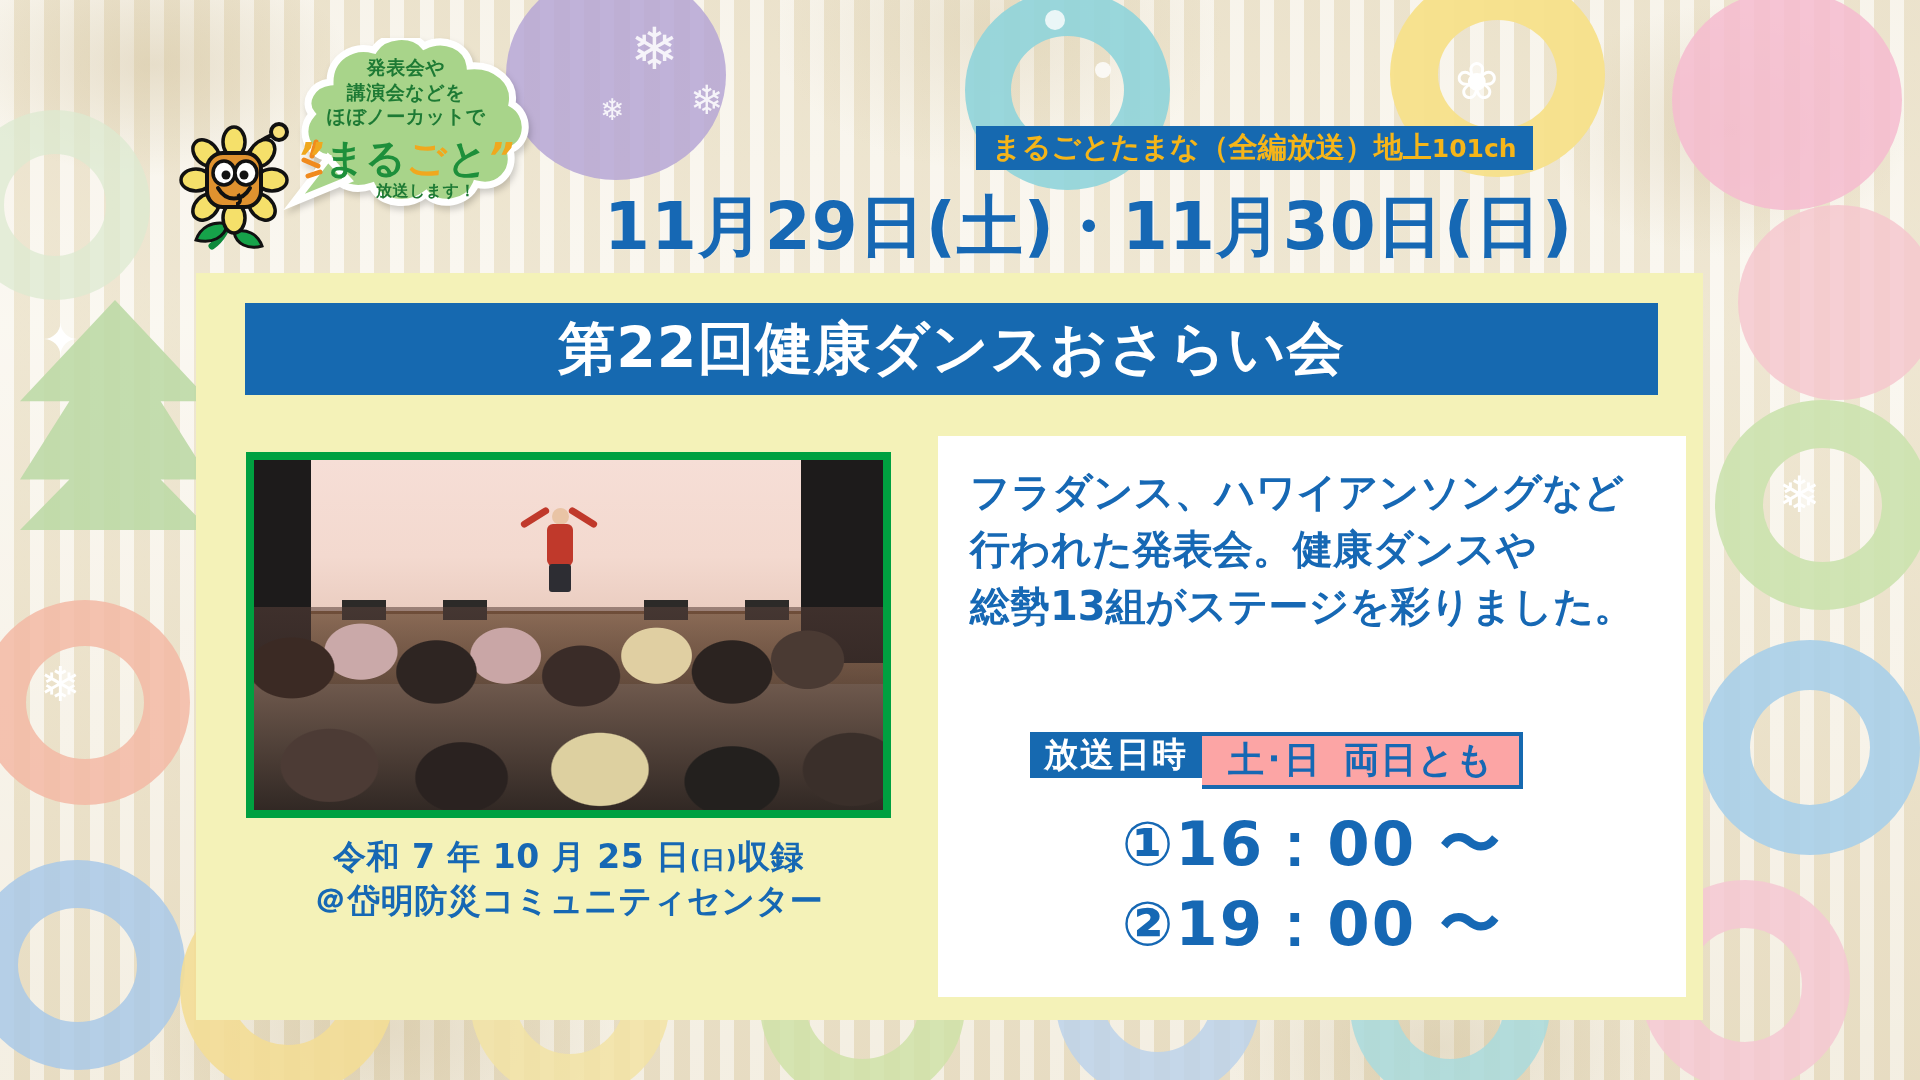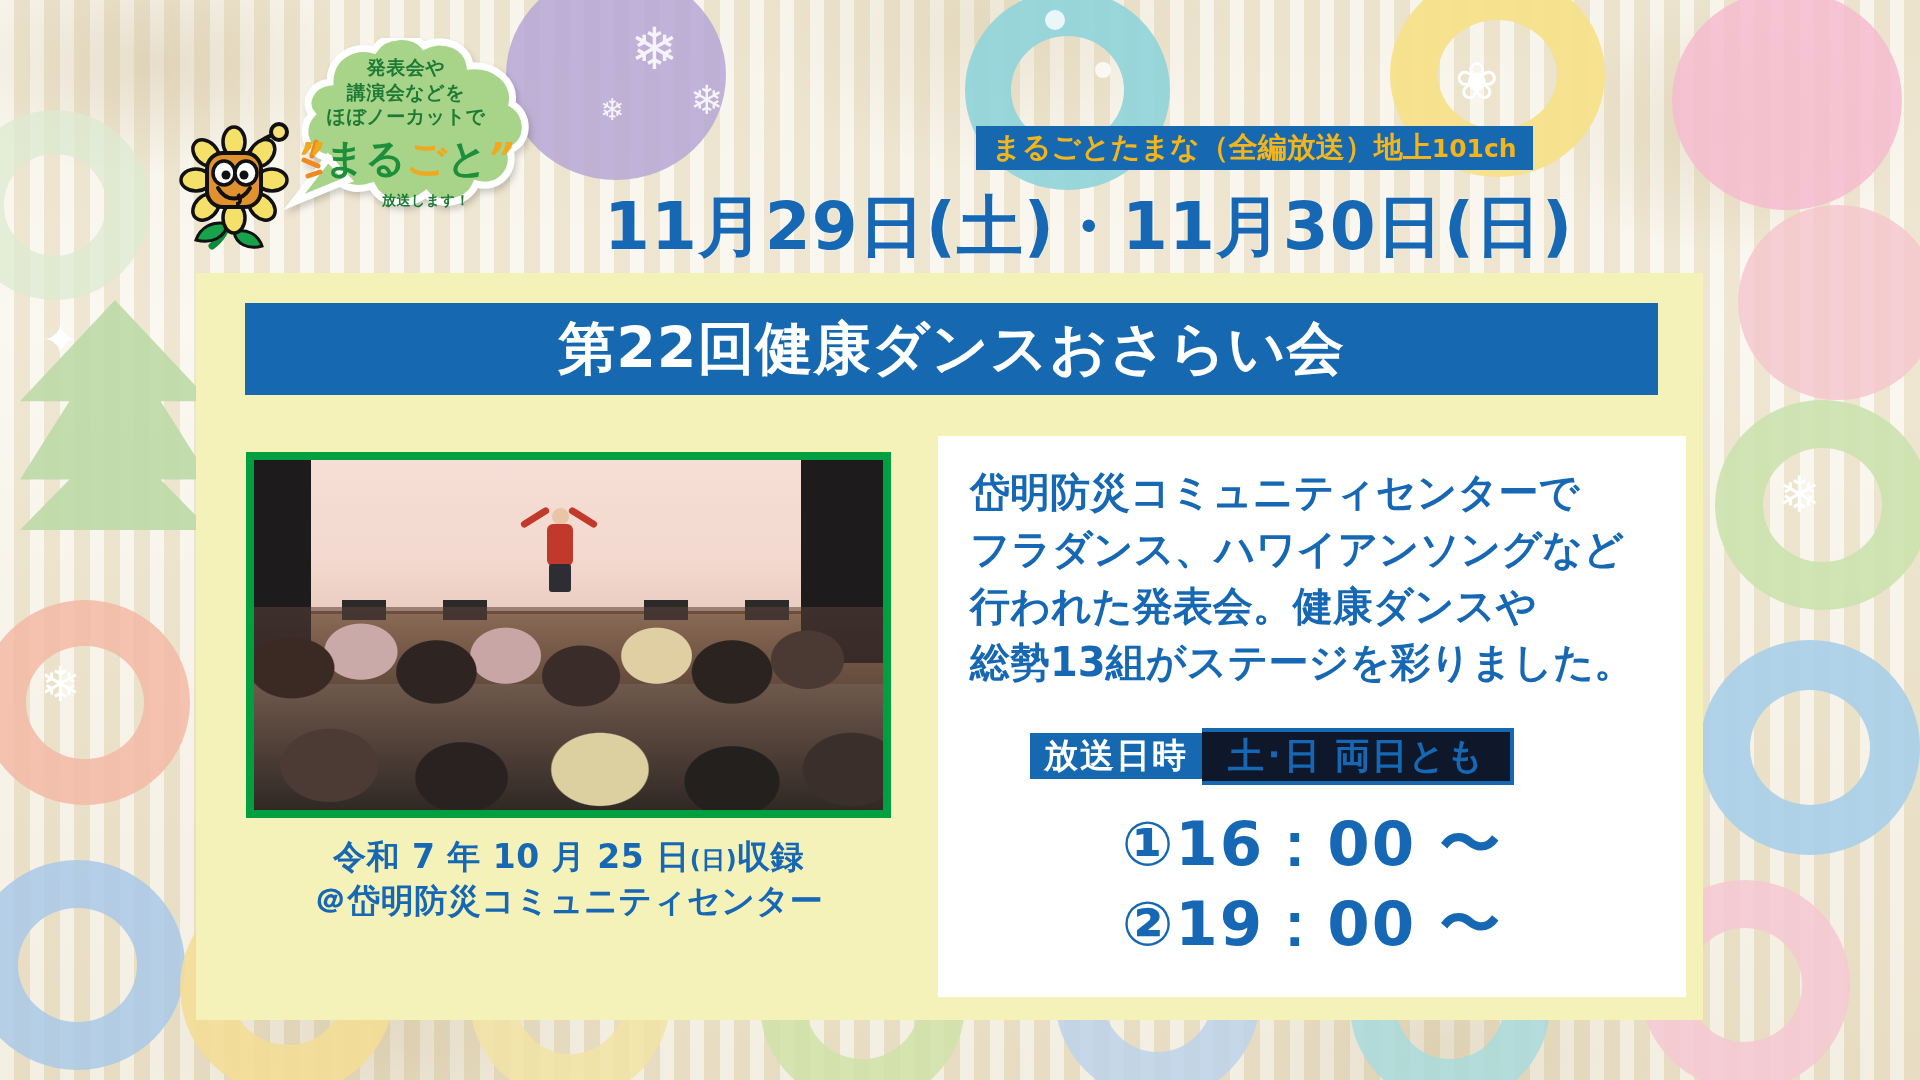"放送します！" #bubble .housou { font-size: 14px -> 16px; margin-top: 12px -> 2px }
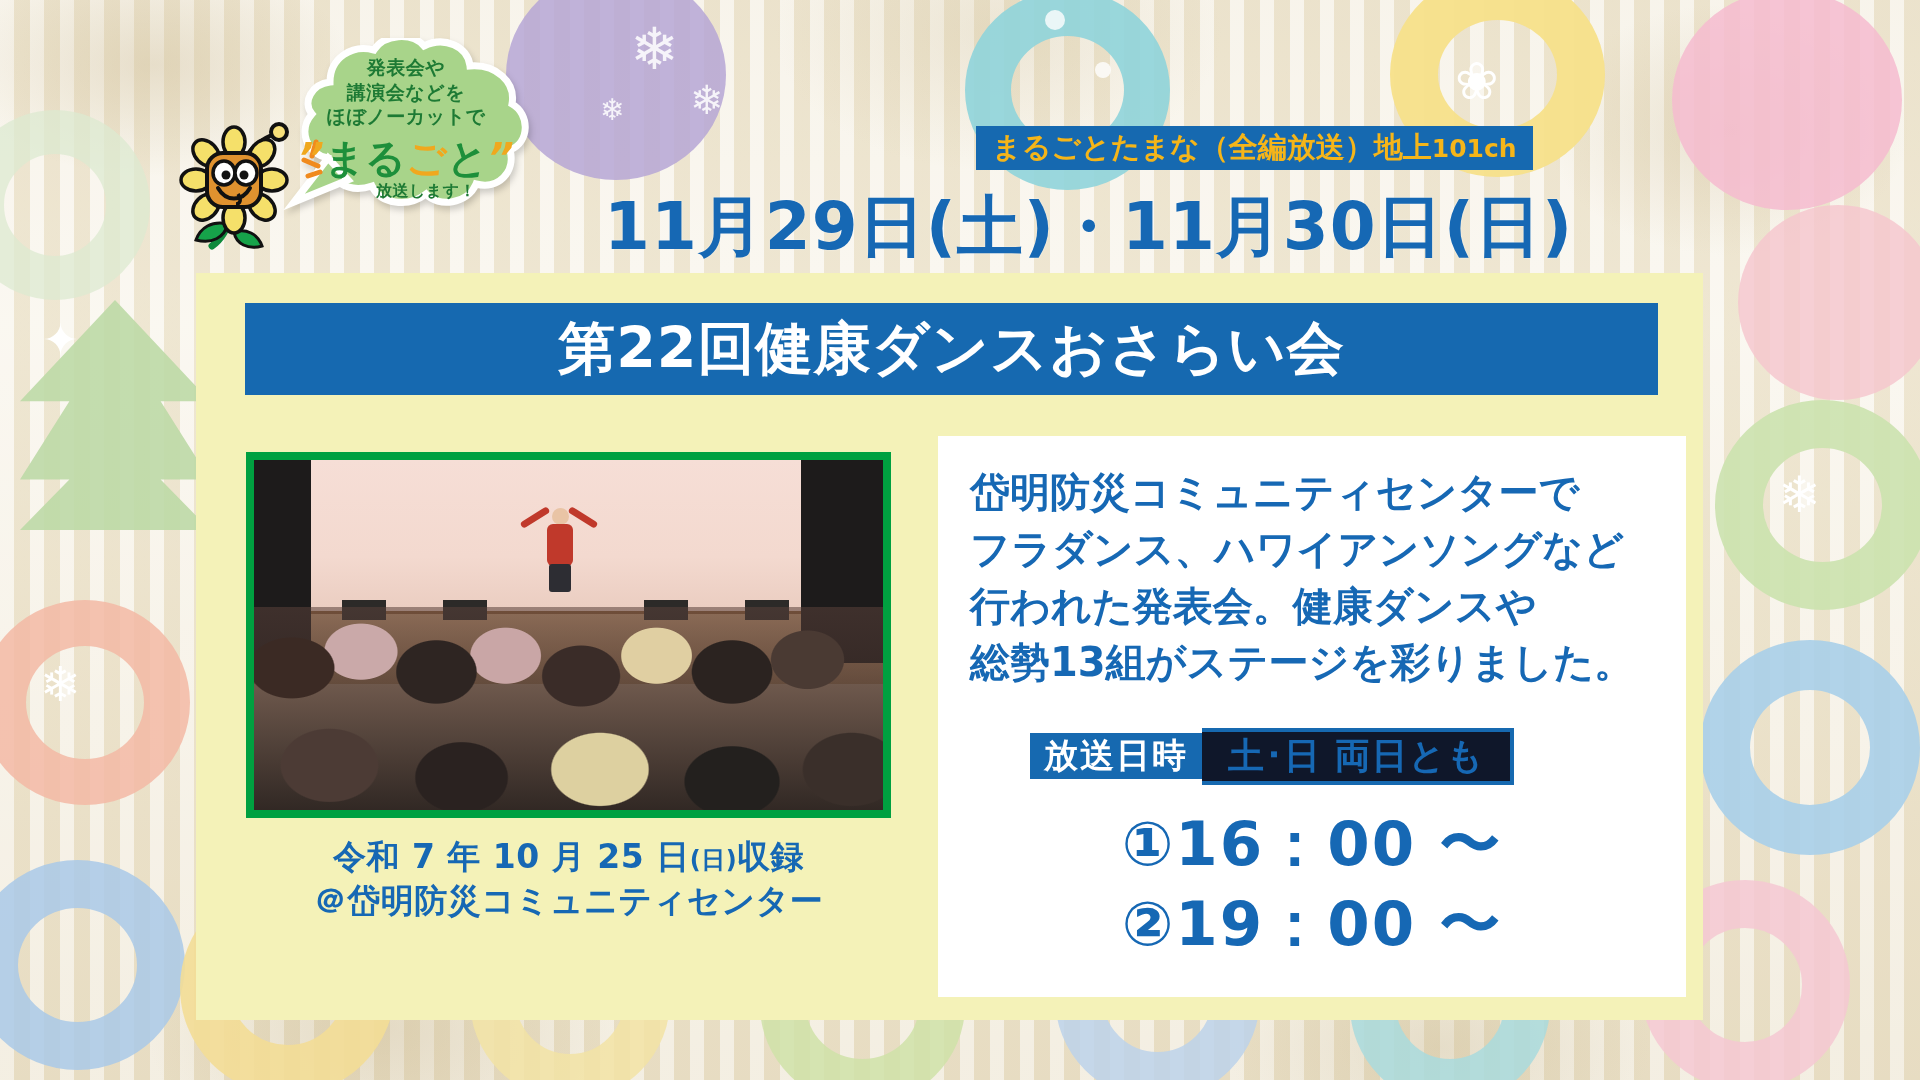"岱明防災コミュニティセンターで" div { html: <div>岱明防災コミュニティセンターで</div> -> none }
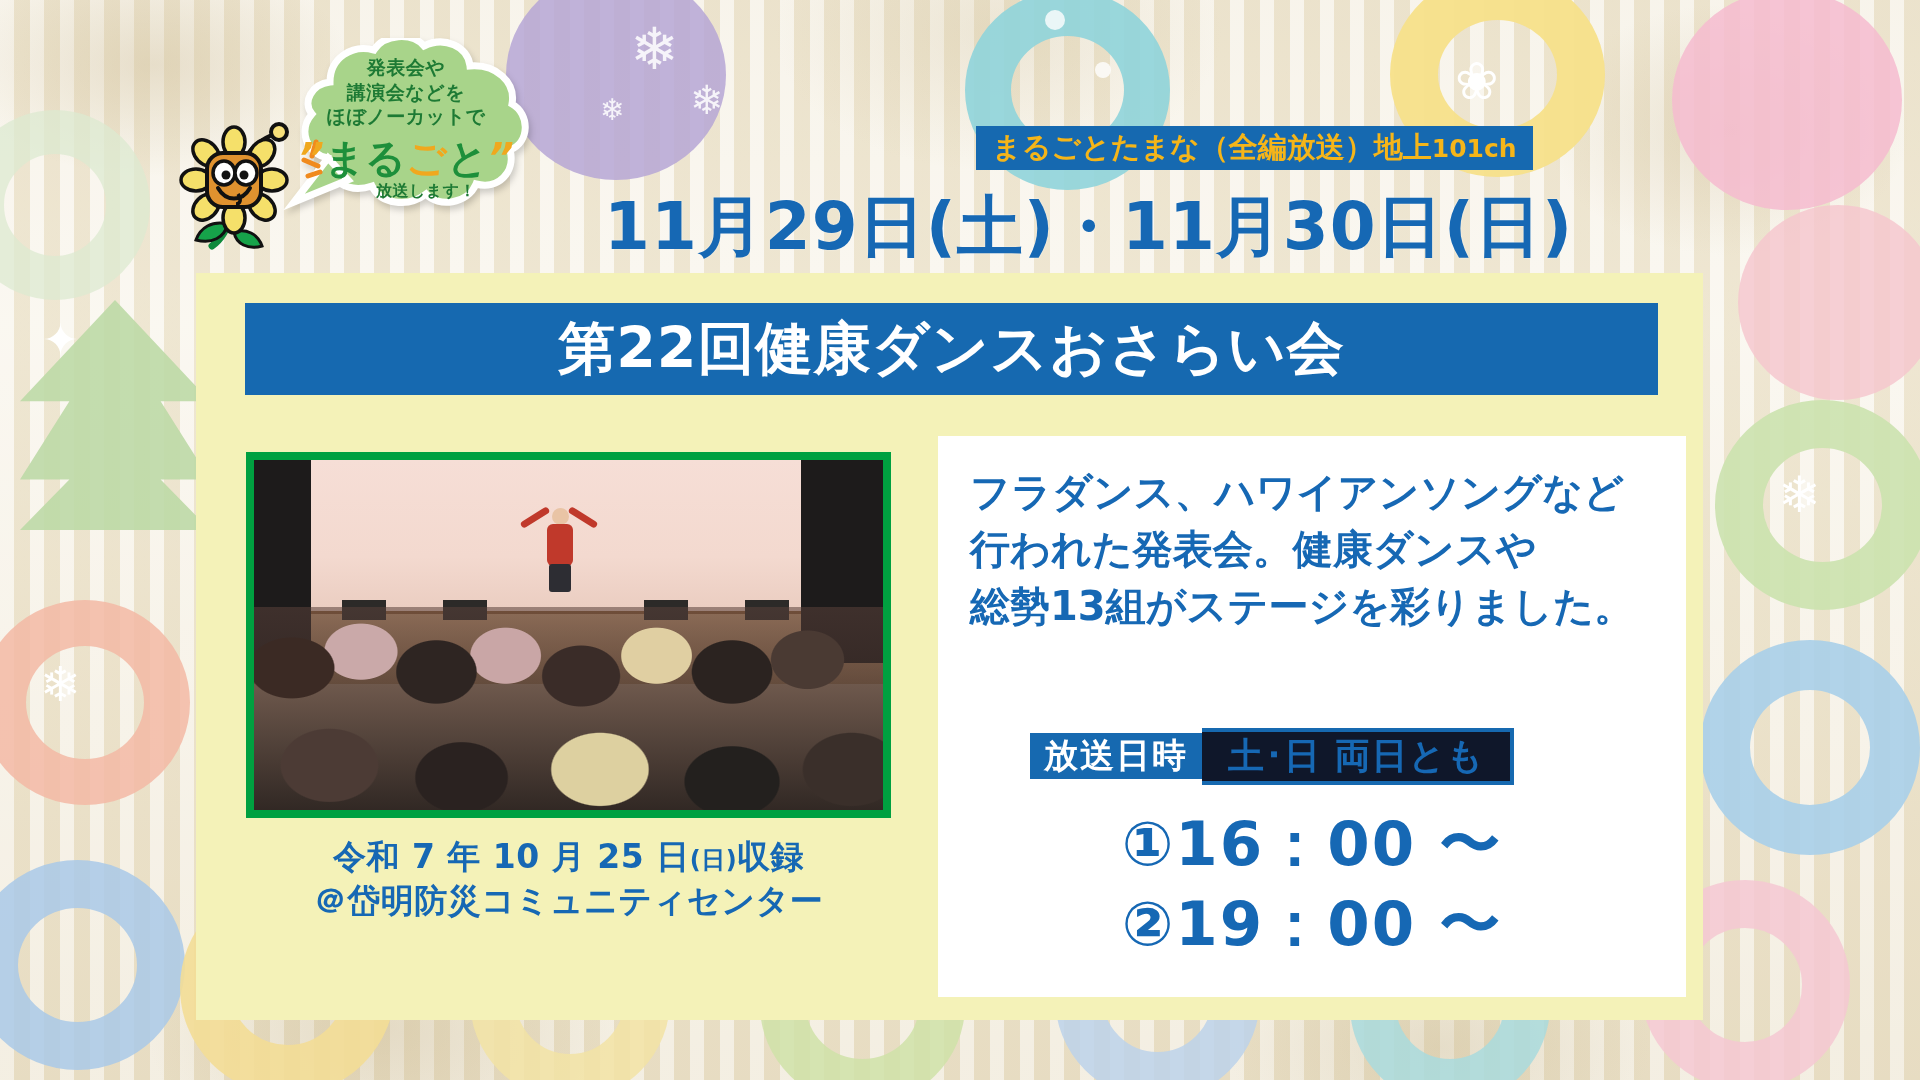"放送日時" #sched-row { align-items: center -> flex-start; font-family: none -> Liberation Mono, monospace }
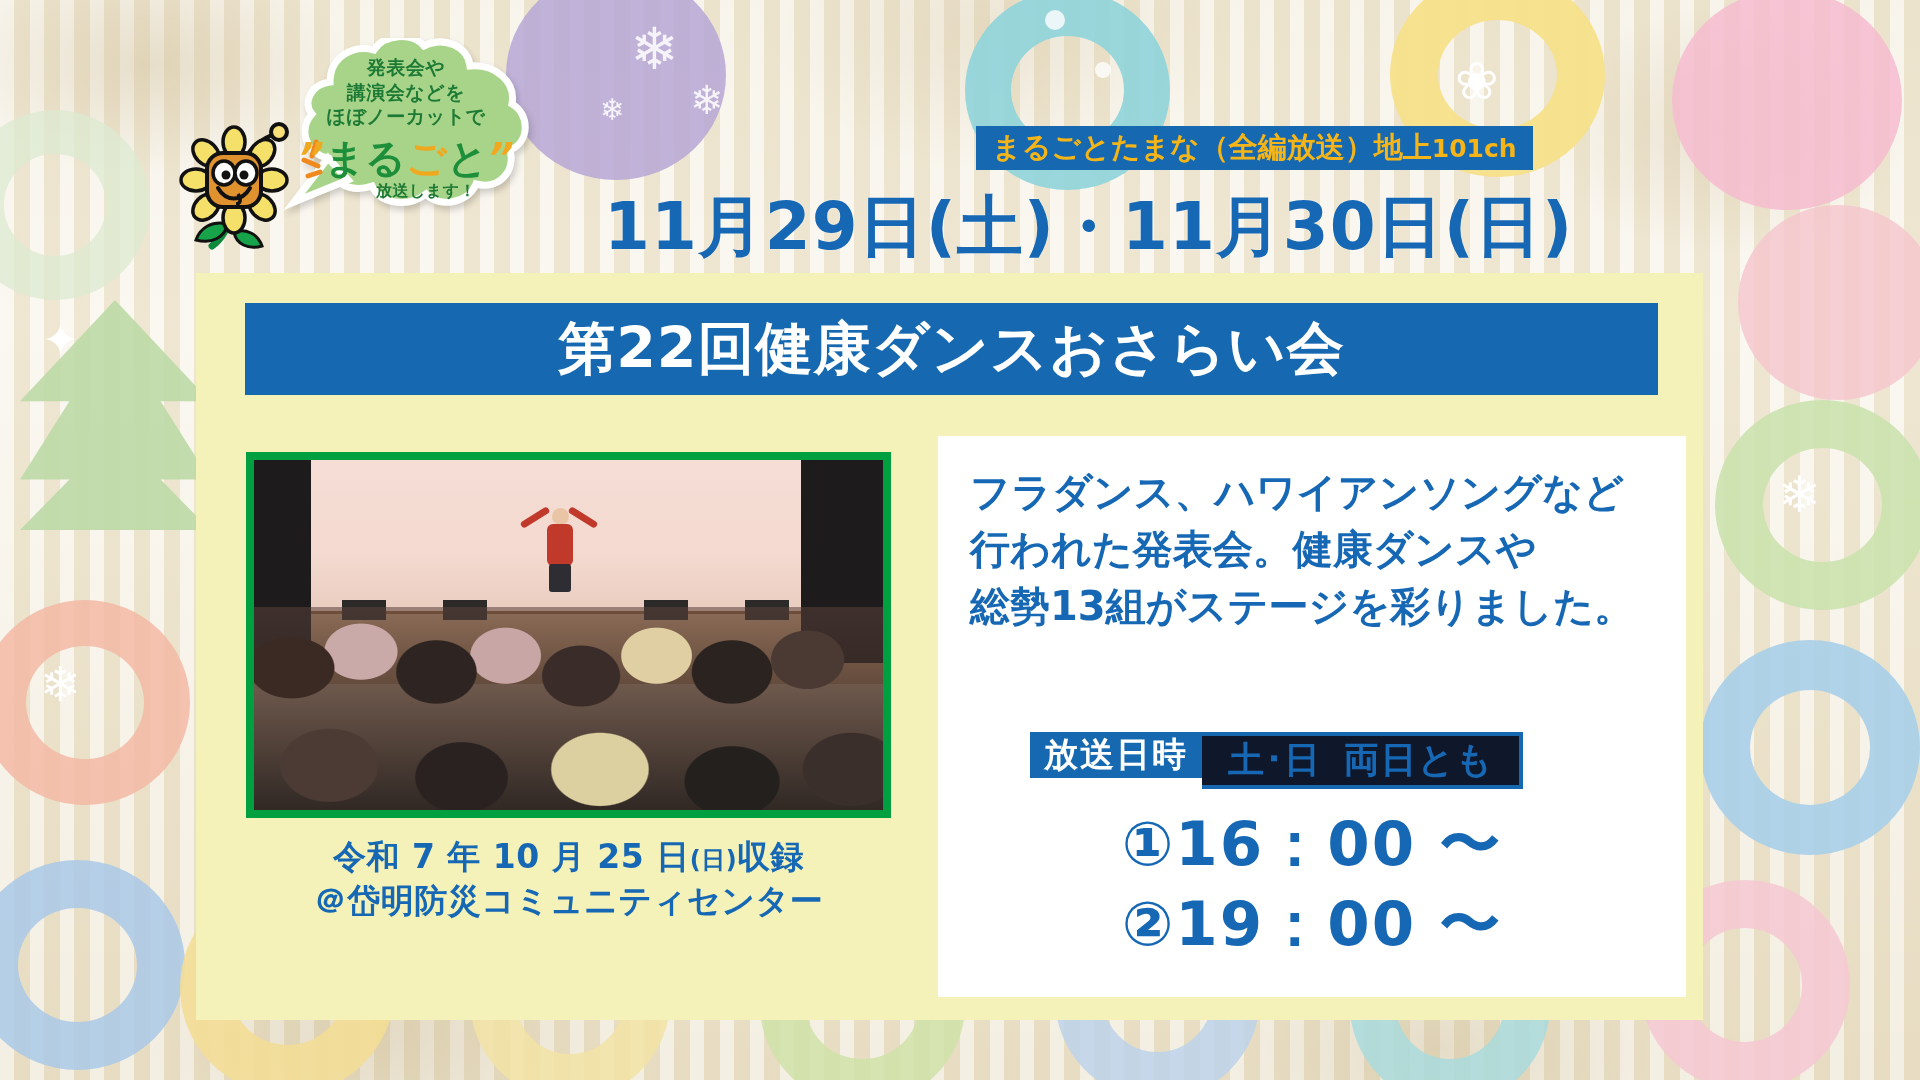"土･日 両日とも" #sched-row .val { background: #0f172a -> #fca5a5 }
